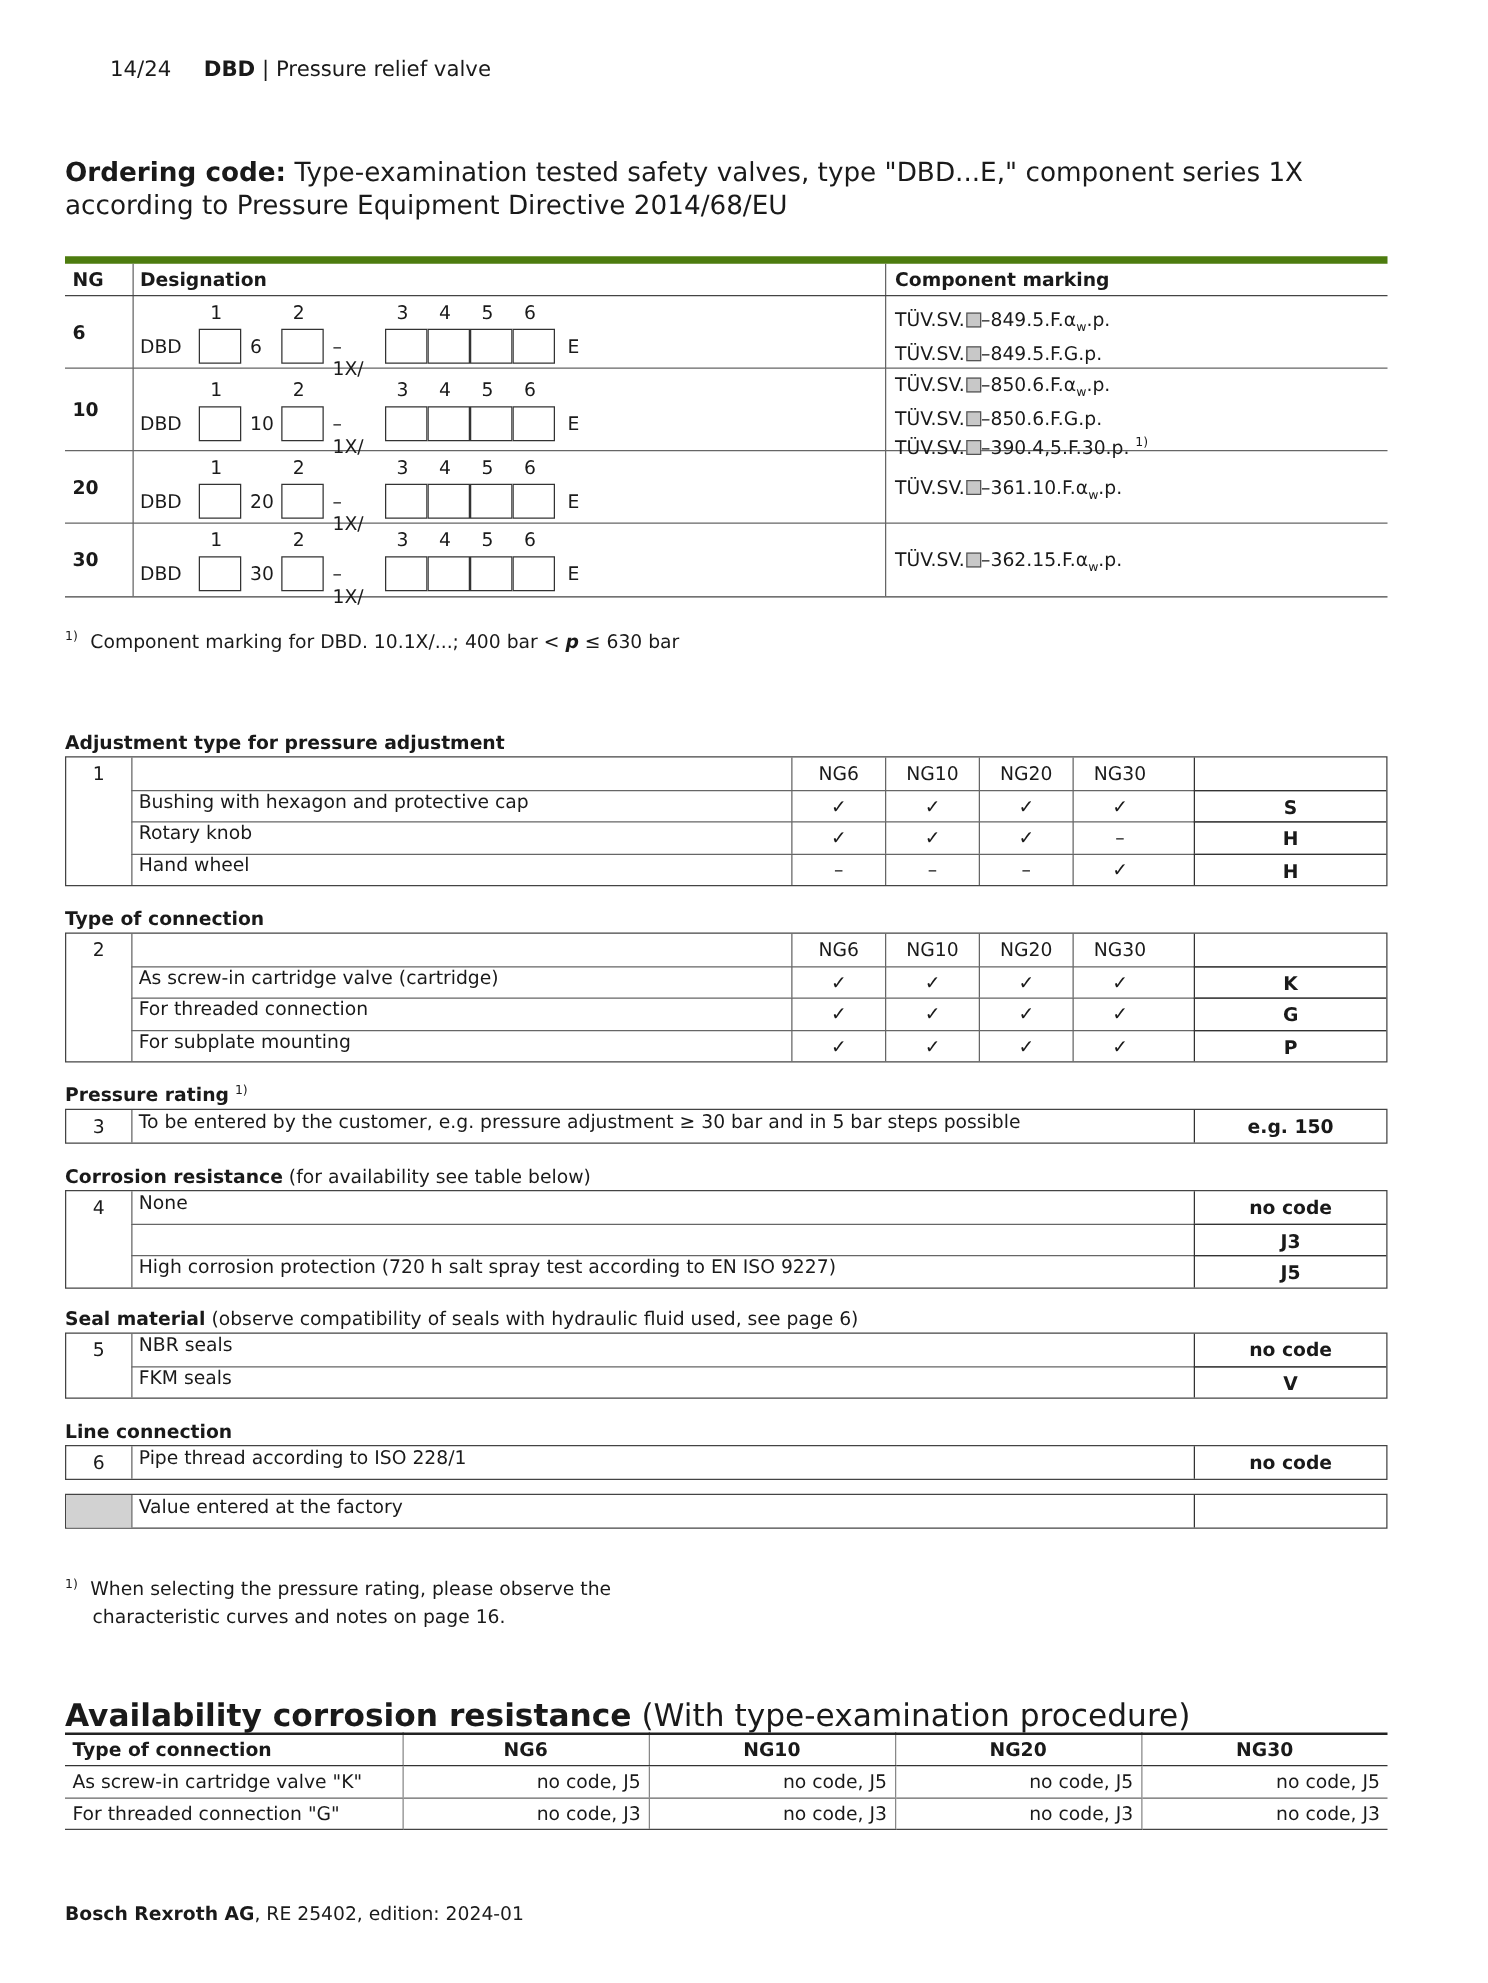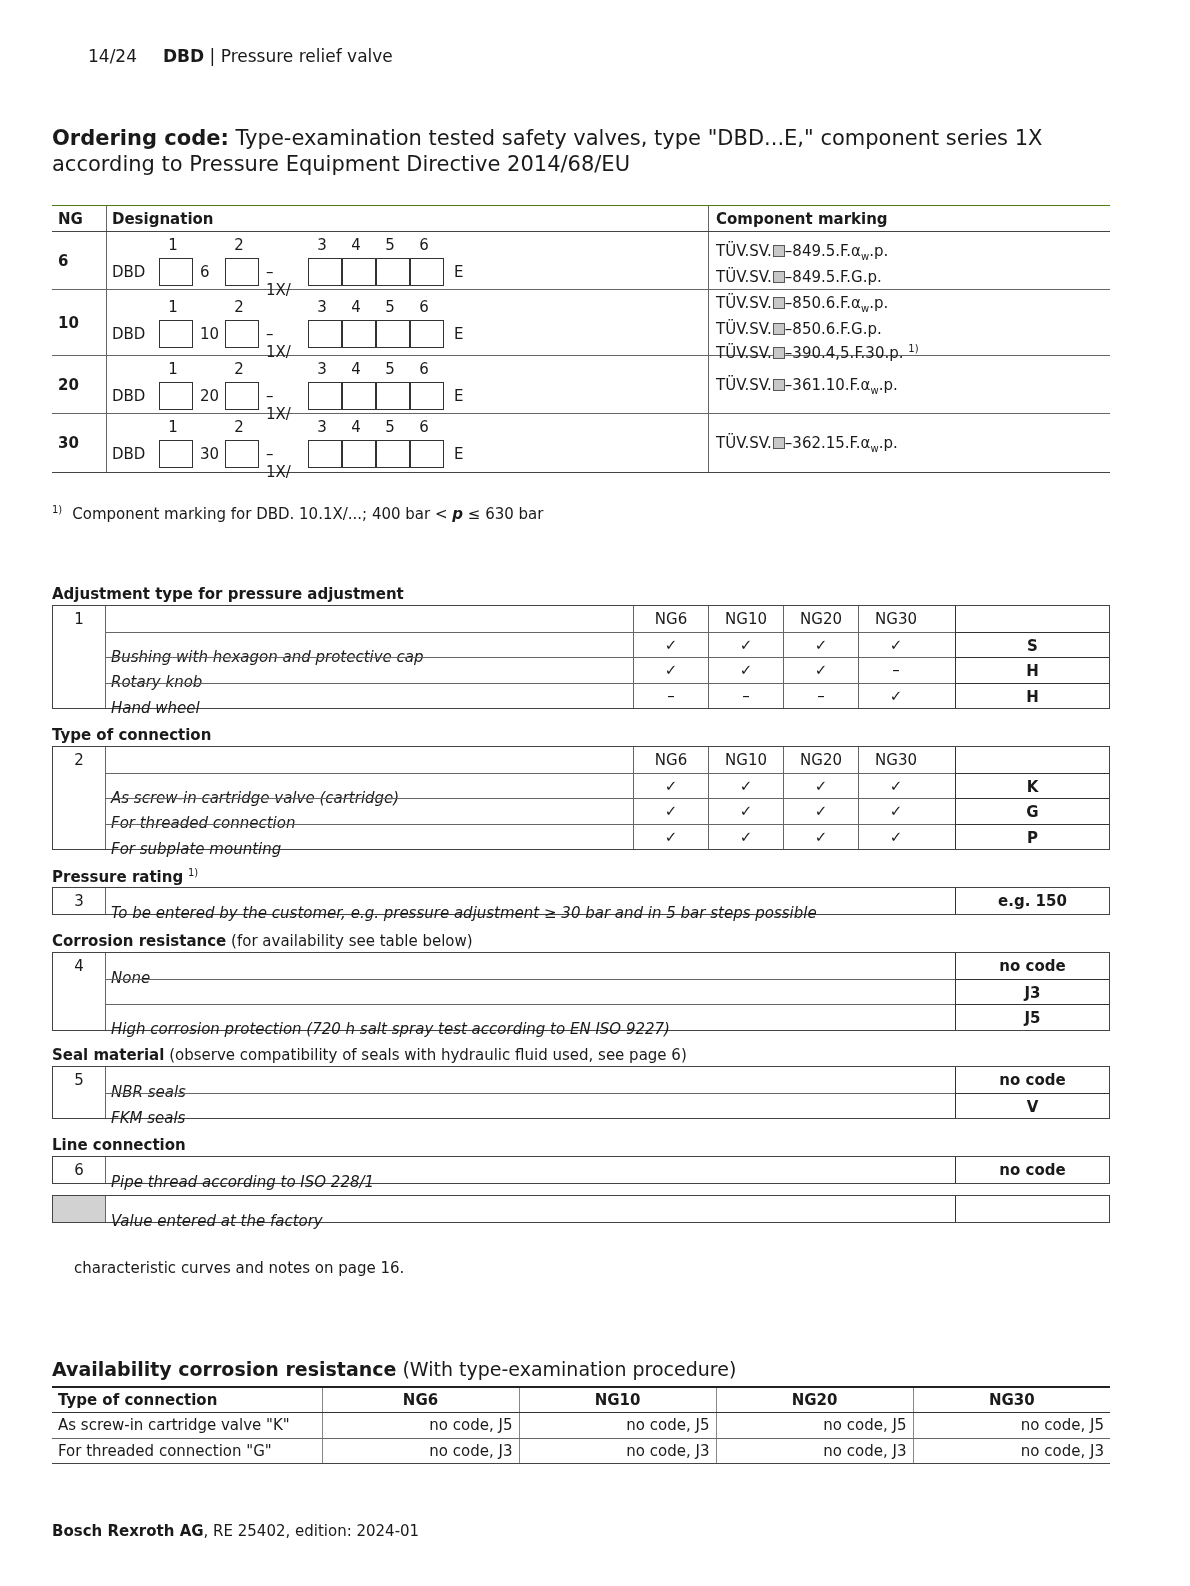"NG" .ord { border-top: 1px solid #4d7c0f -> 6px solid #4d7c0f }
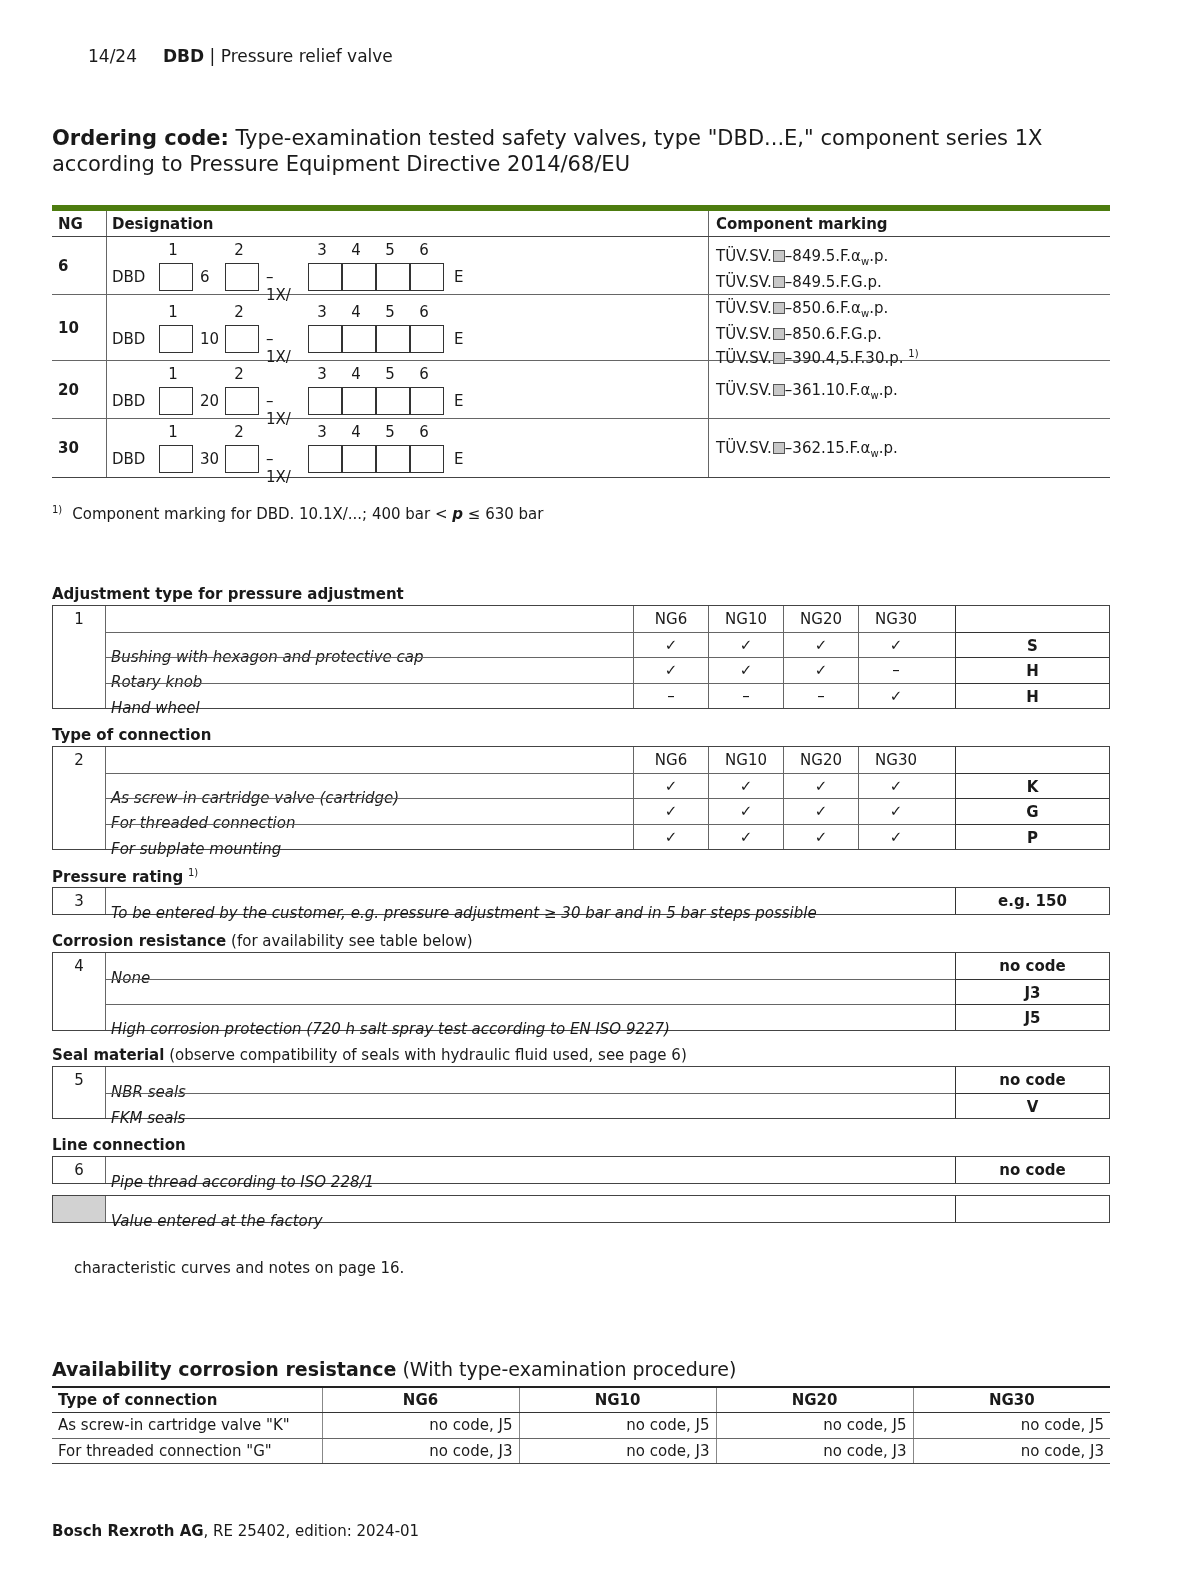"Bushing with hexagon and protective" .opt .txt { font-style: italic -> none; top: 16px -> 0 }
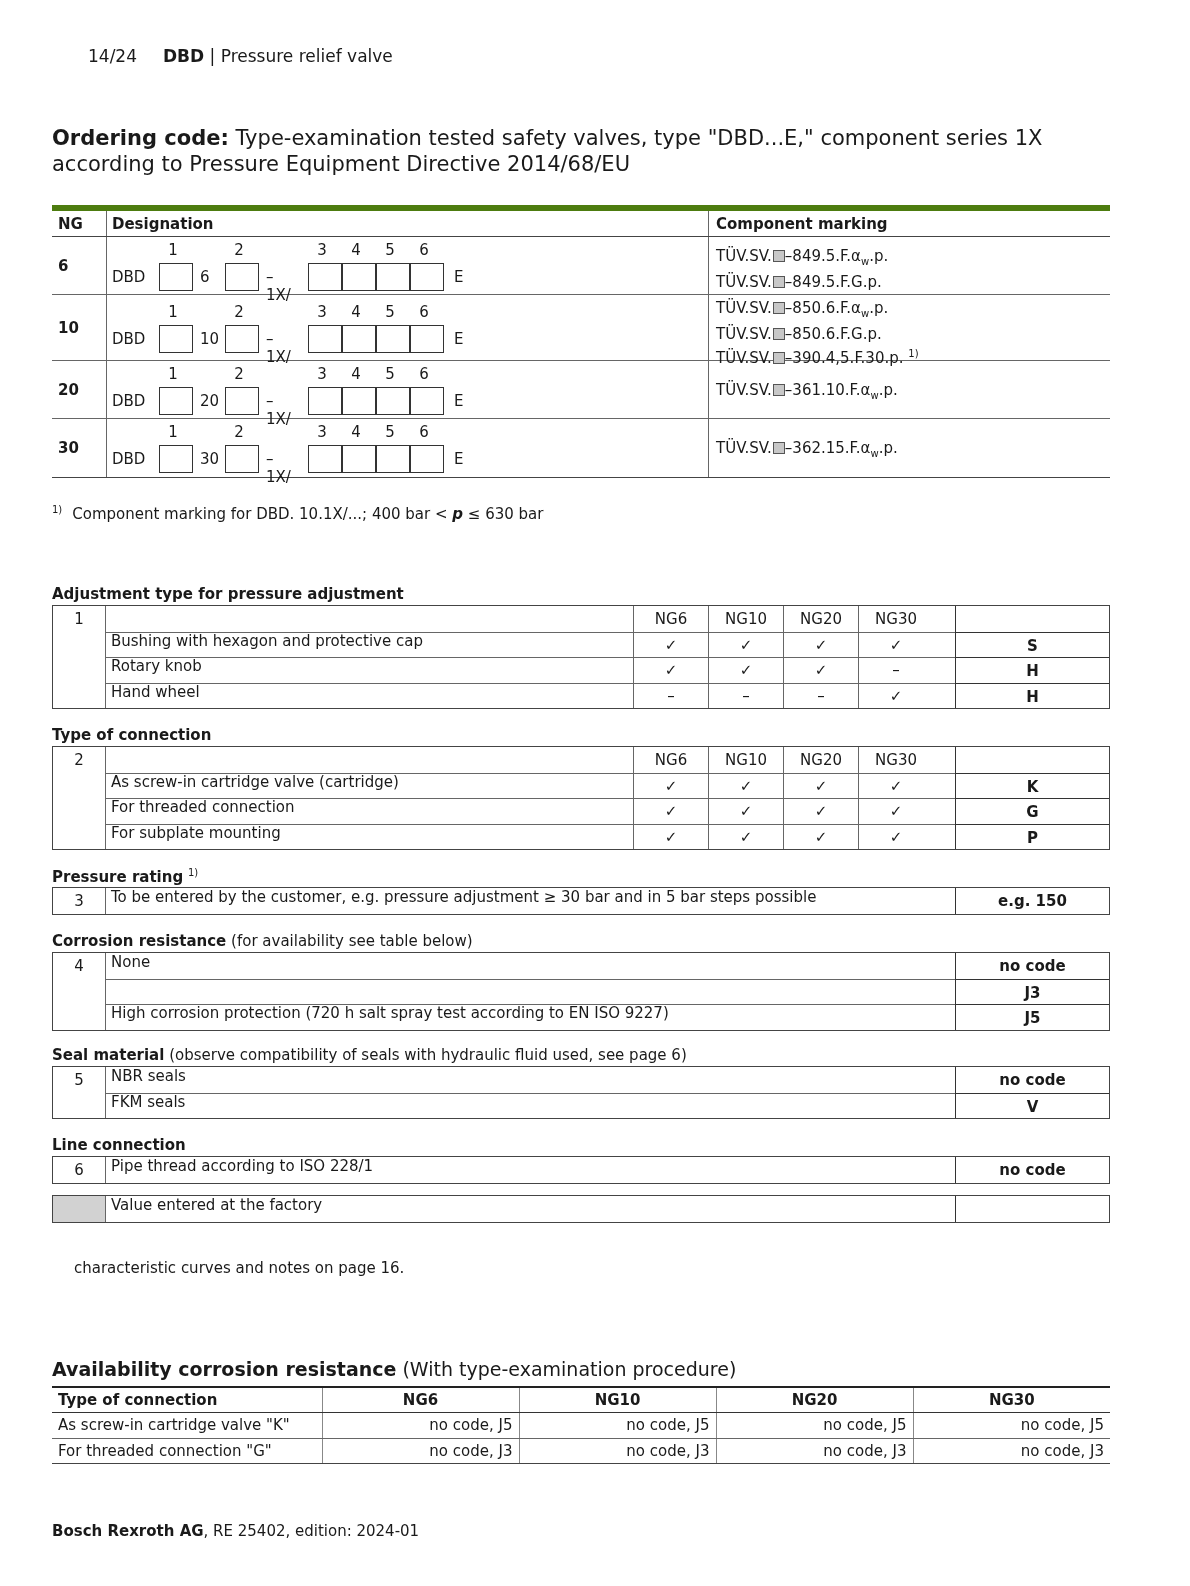"1) When selecting the pressure" div { html: none -> <div><sup>1)</sup><span>When selecting the pressure rating, please observe the</span></div> }
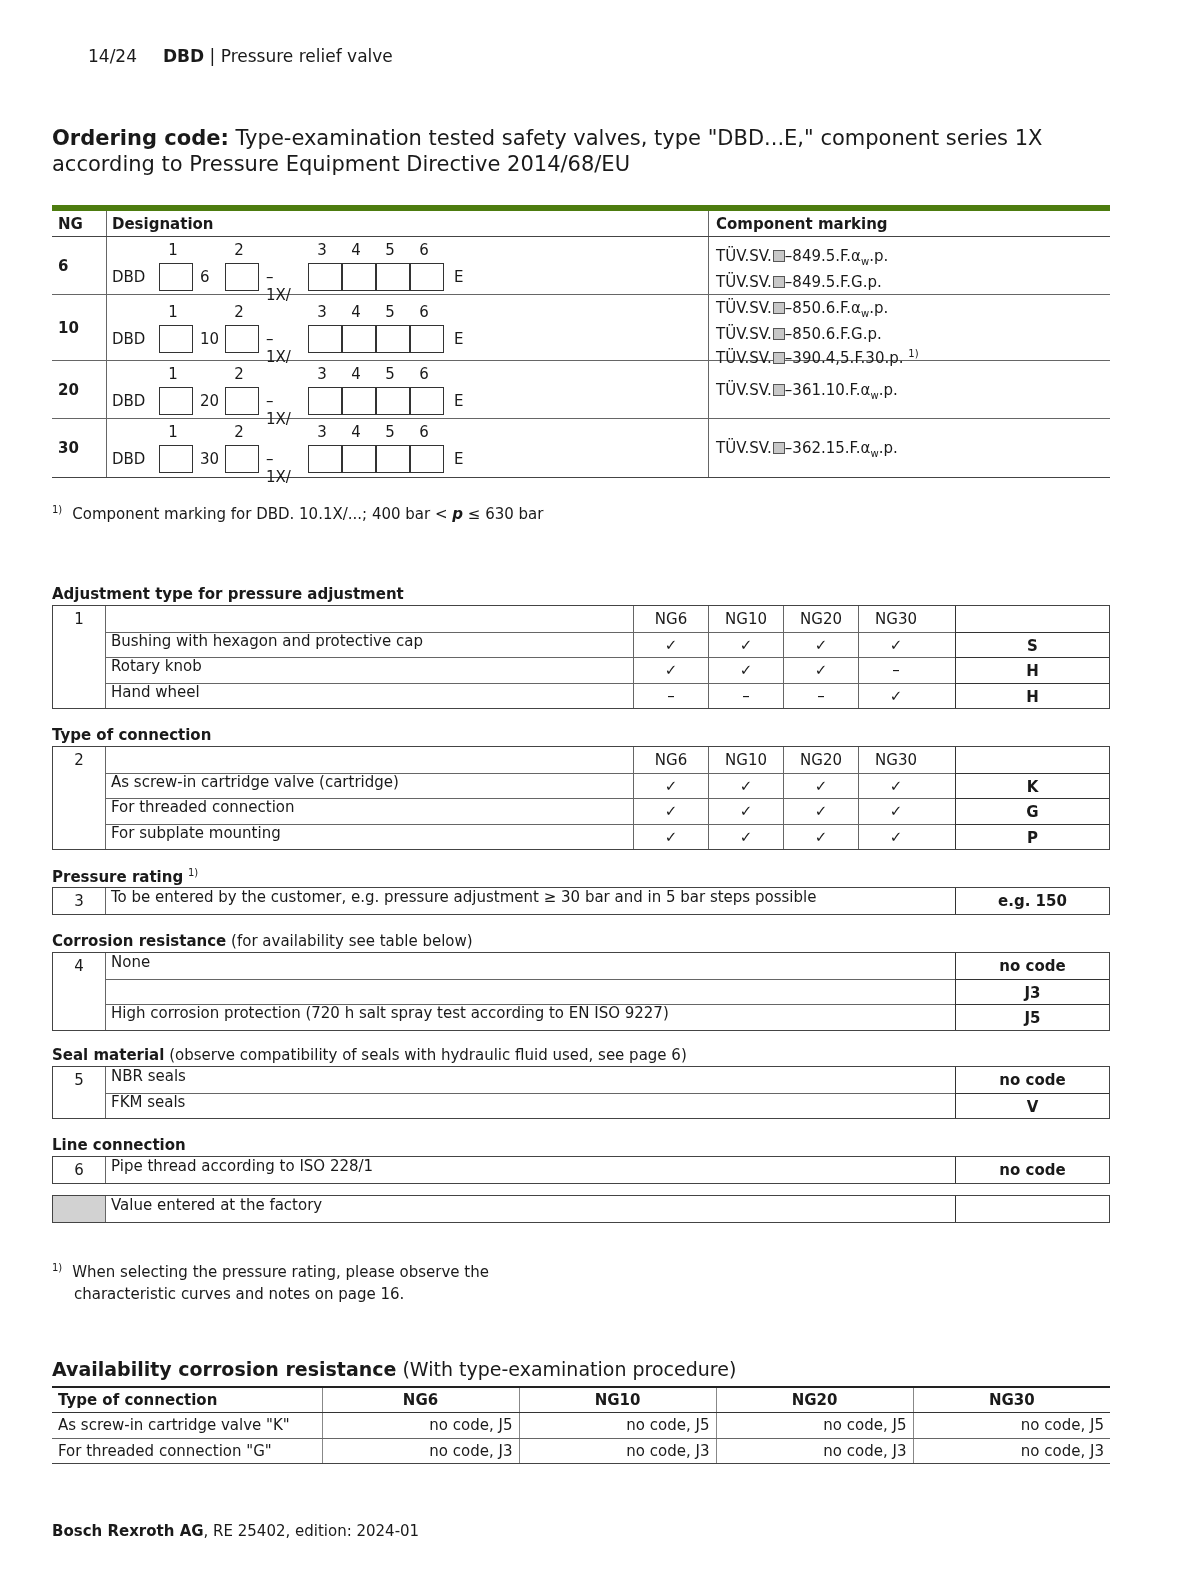"Availability corrosion resistance (With" .avail-title { font-size: 19px -> 25px }
